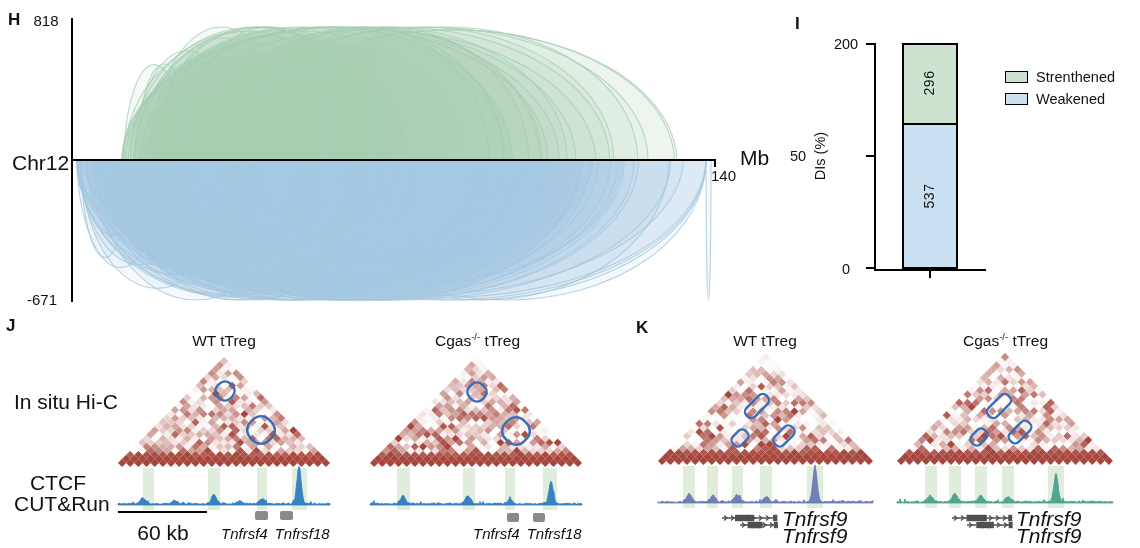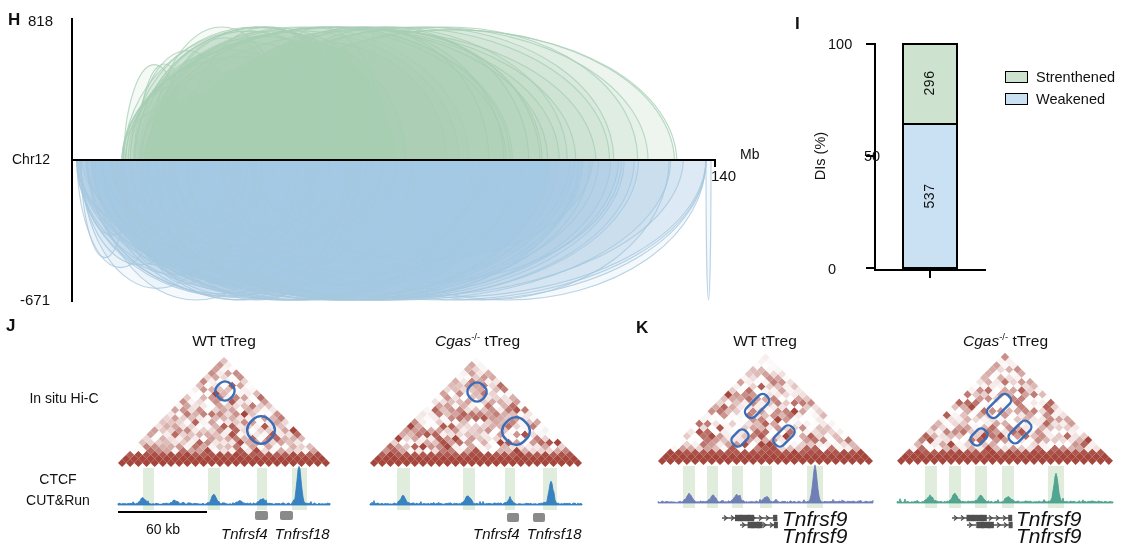"818" .right { text-align: left -> center }
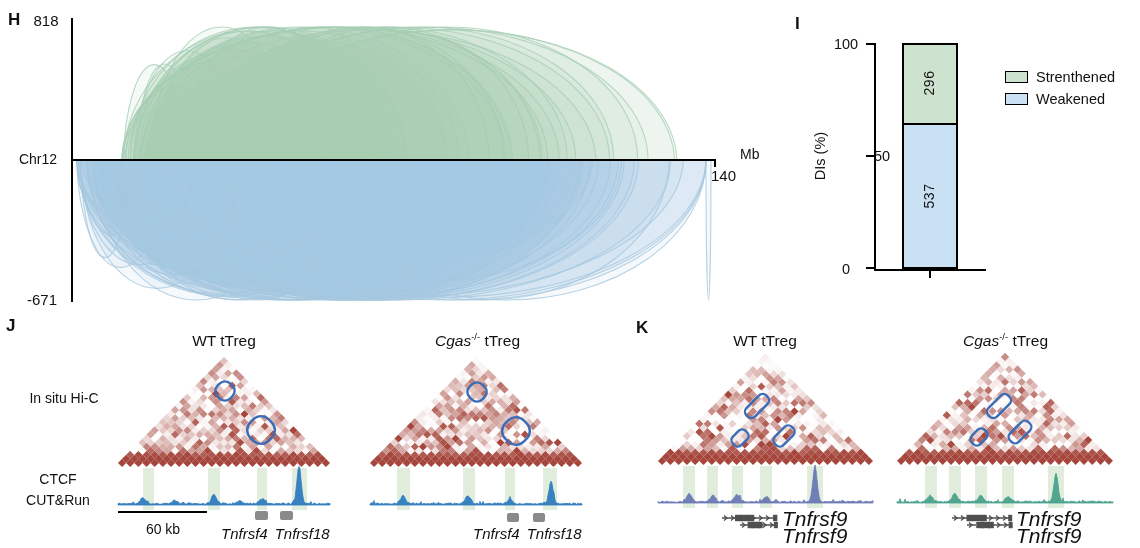"100" div.txt { text: 100 -> 200 }
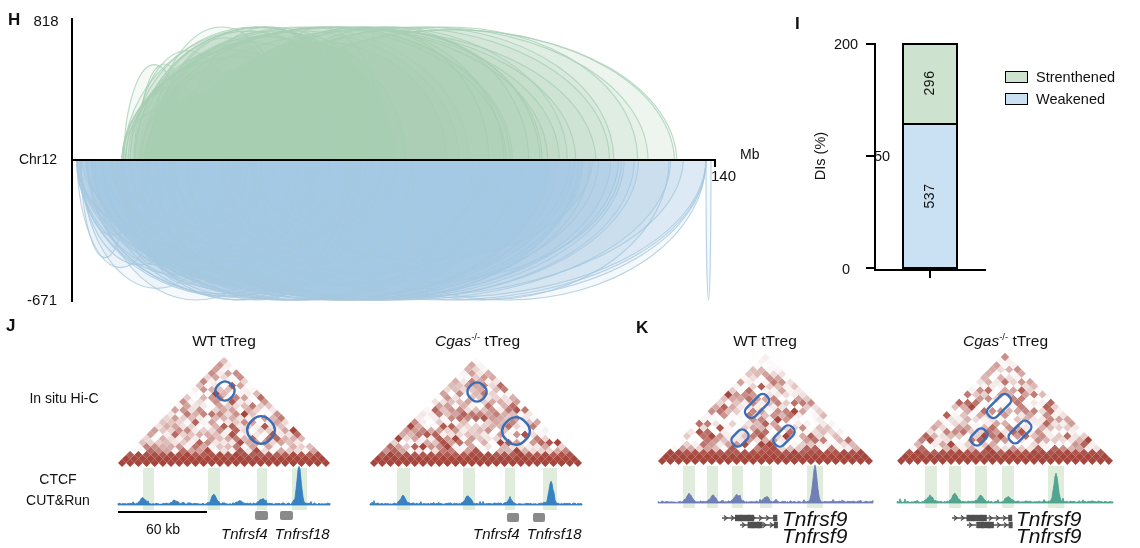"Chr12" .axis-text { font-size: 14px -> 21px }
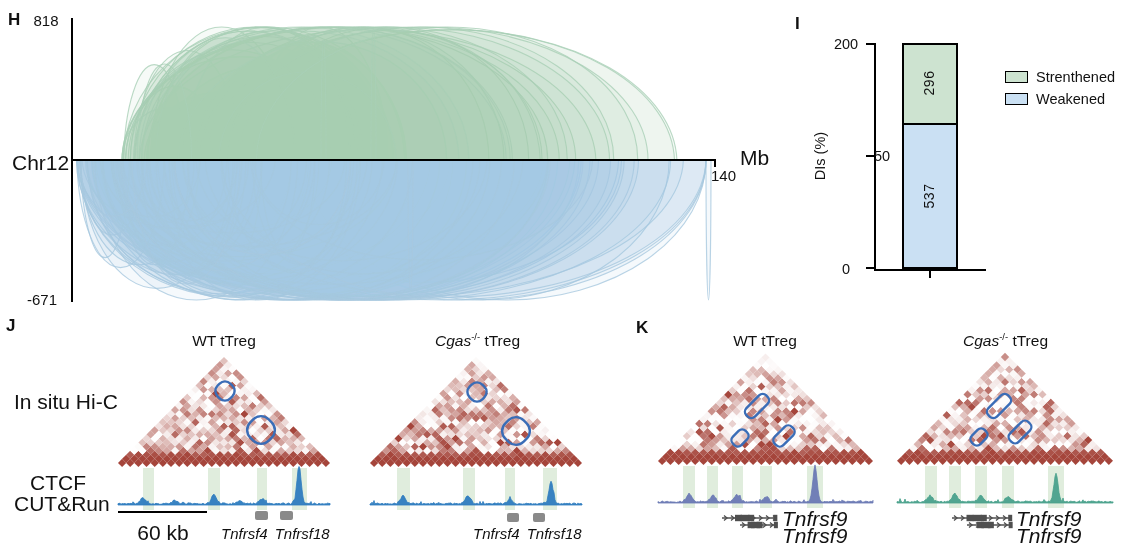"50" div.txt { left: 864px -> 780px }
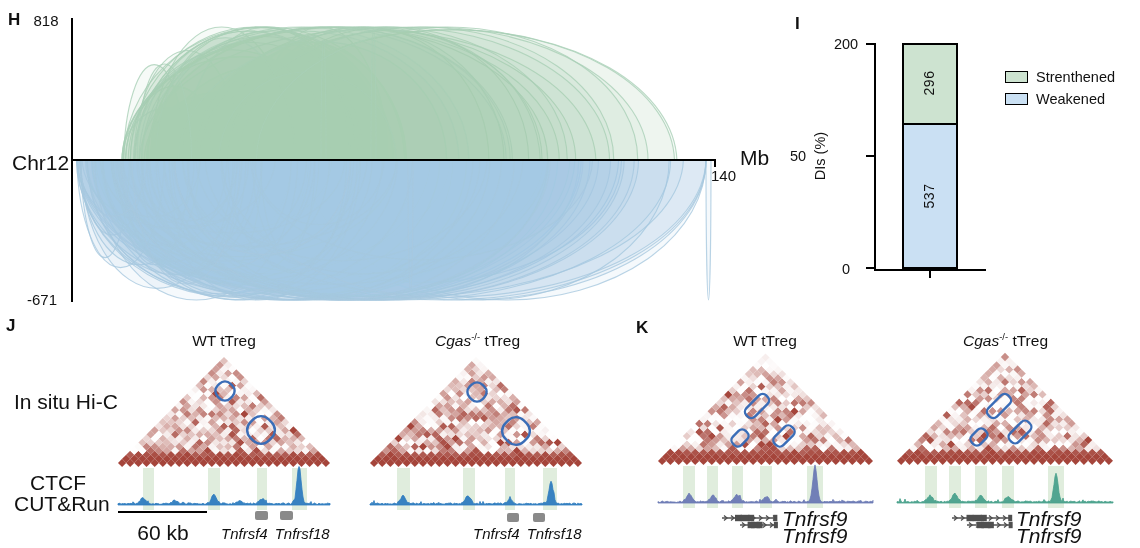"Cgas" .it { font-style: italic -> none }
